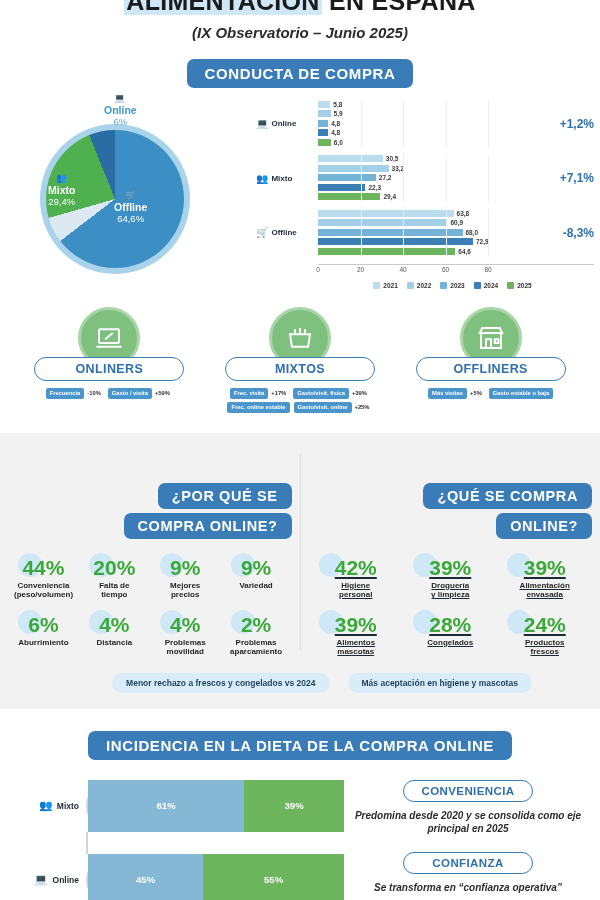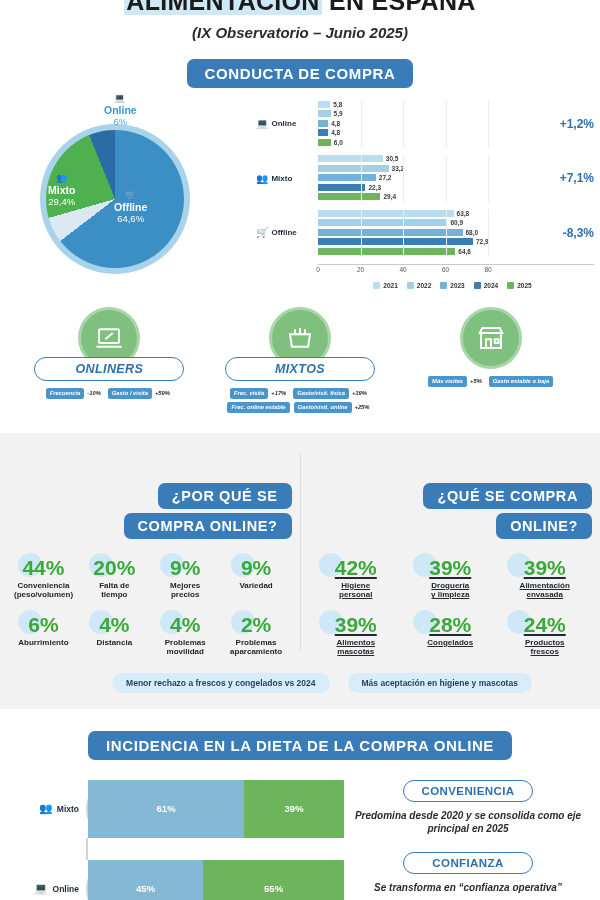"ONLINERS" .persona { font-style: italic -> none }
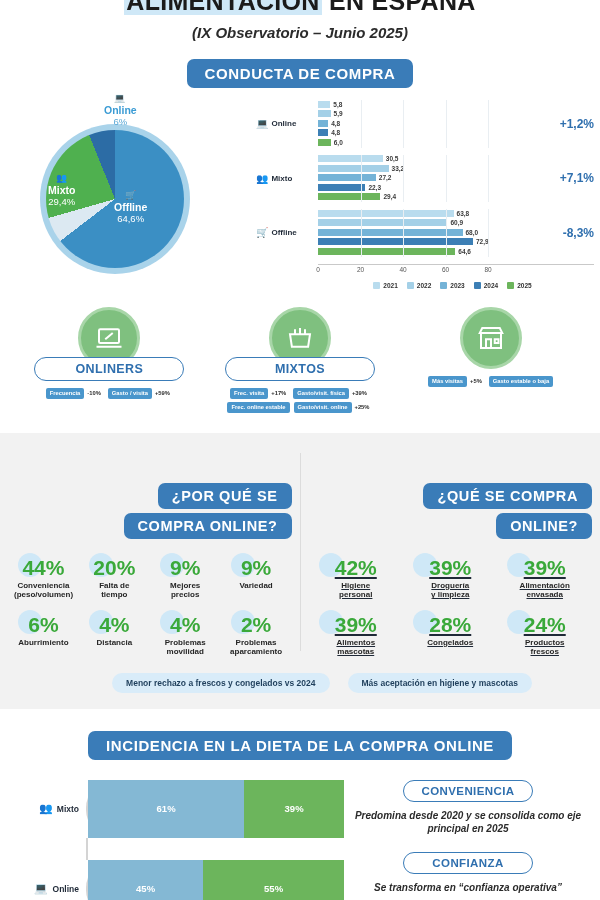"OFFLINERS" div.pill-name { html: none -> <div>OFFLINERS</div> }
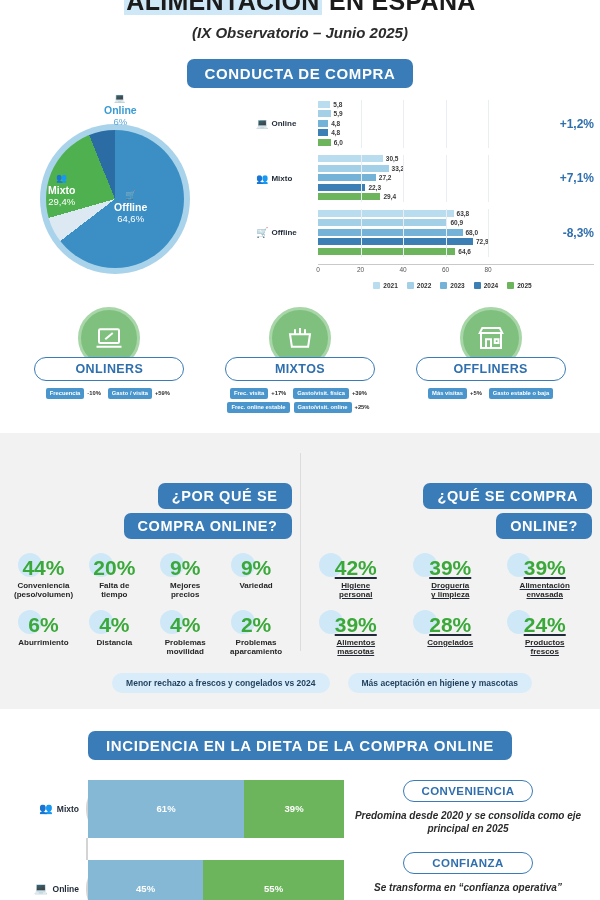"61%" .stack-bar { height: 58px -> 52px }
